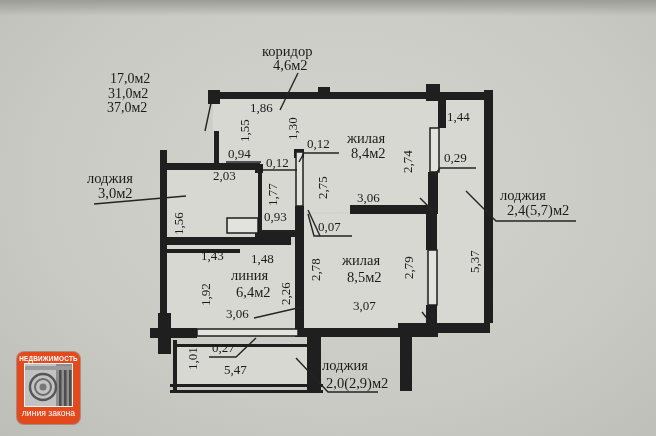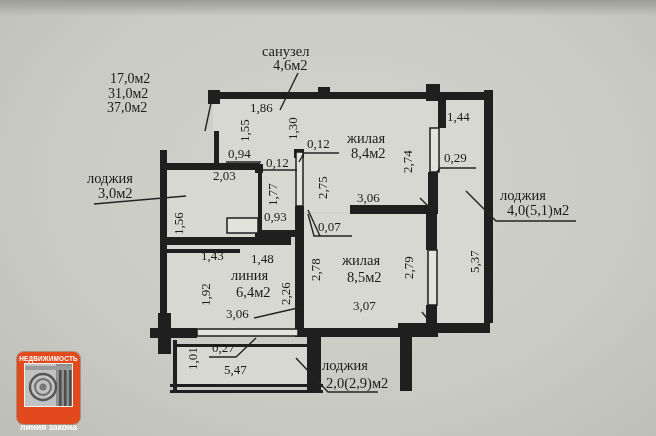"санузел" div.txt { text: санузел -> коридор }
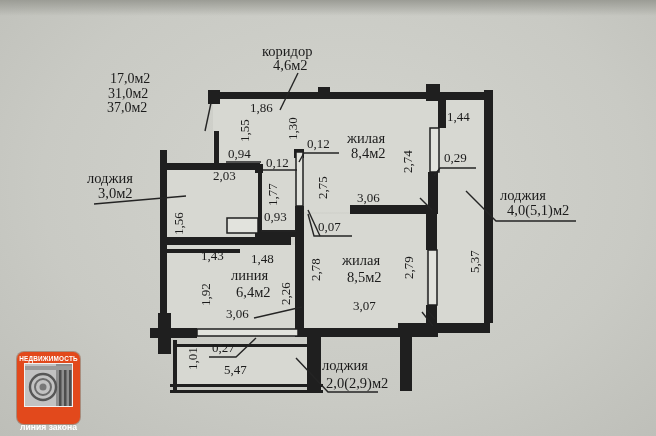"4,0(5,1)м2" div.txt { text: 4,0(5,1 -> 2,4(5,7 }
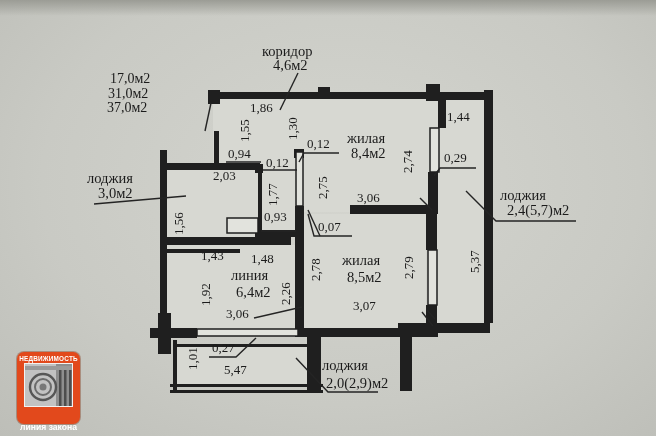"линия закона" .logo-bottom { font-weight: bold -> normal; margin-top: 15px -> 1px }
